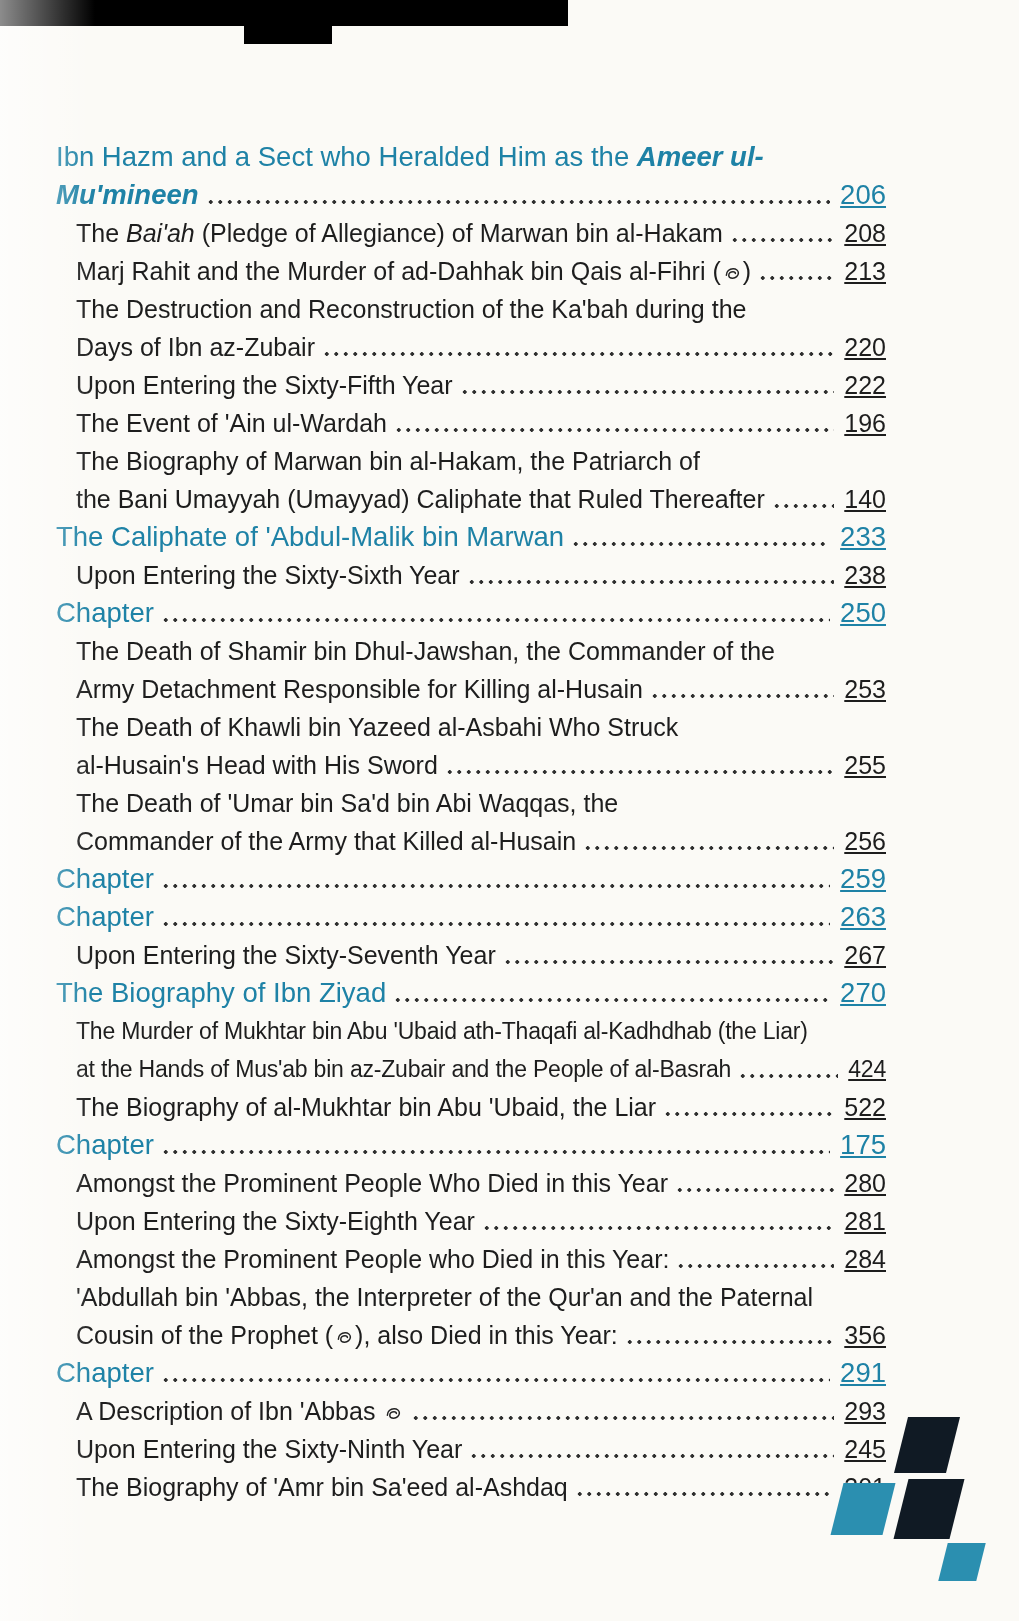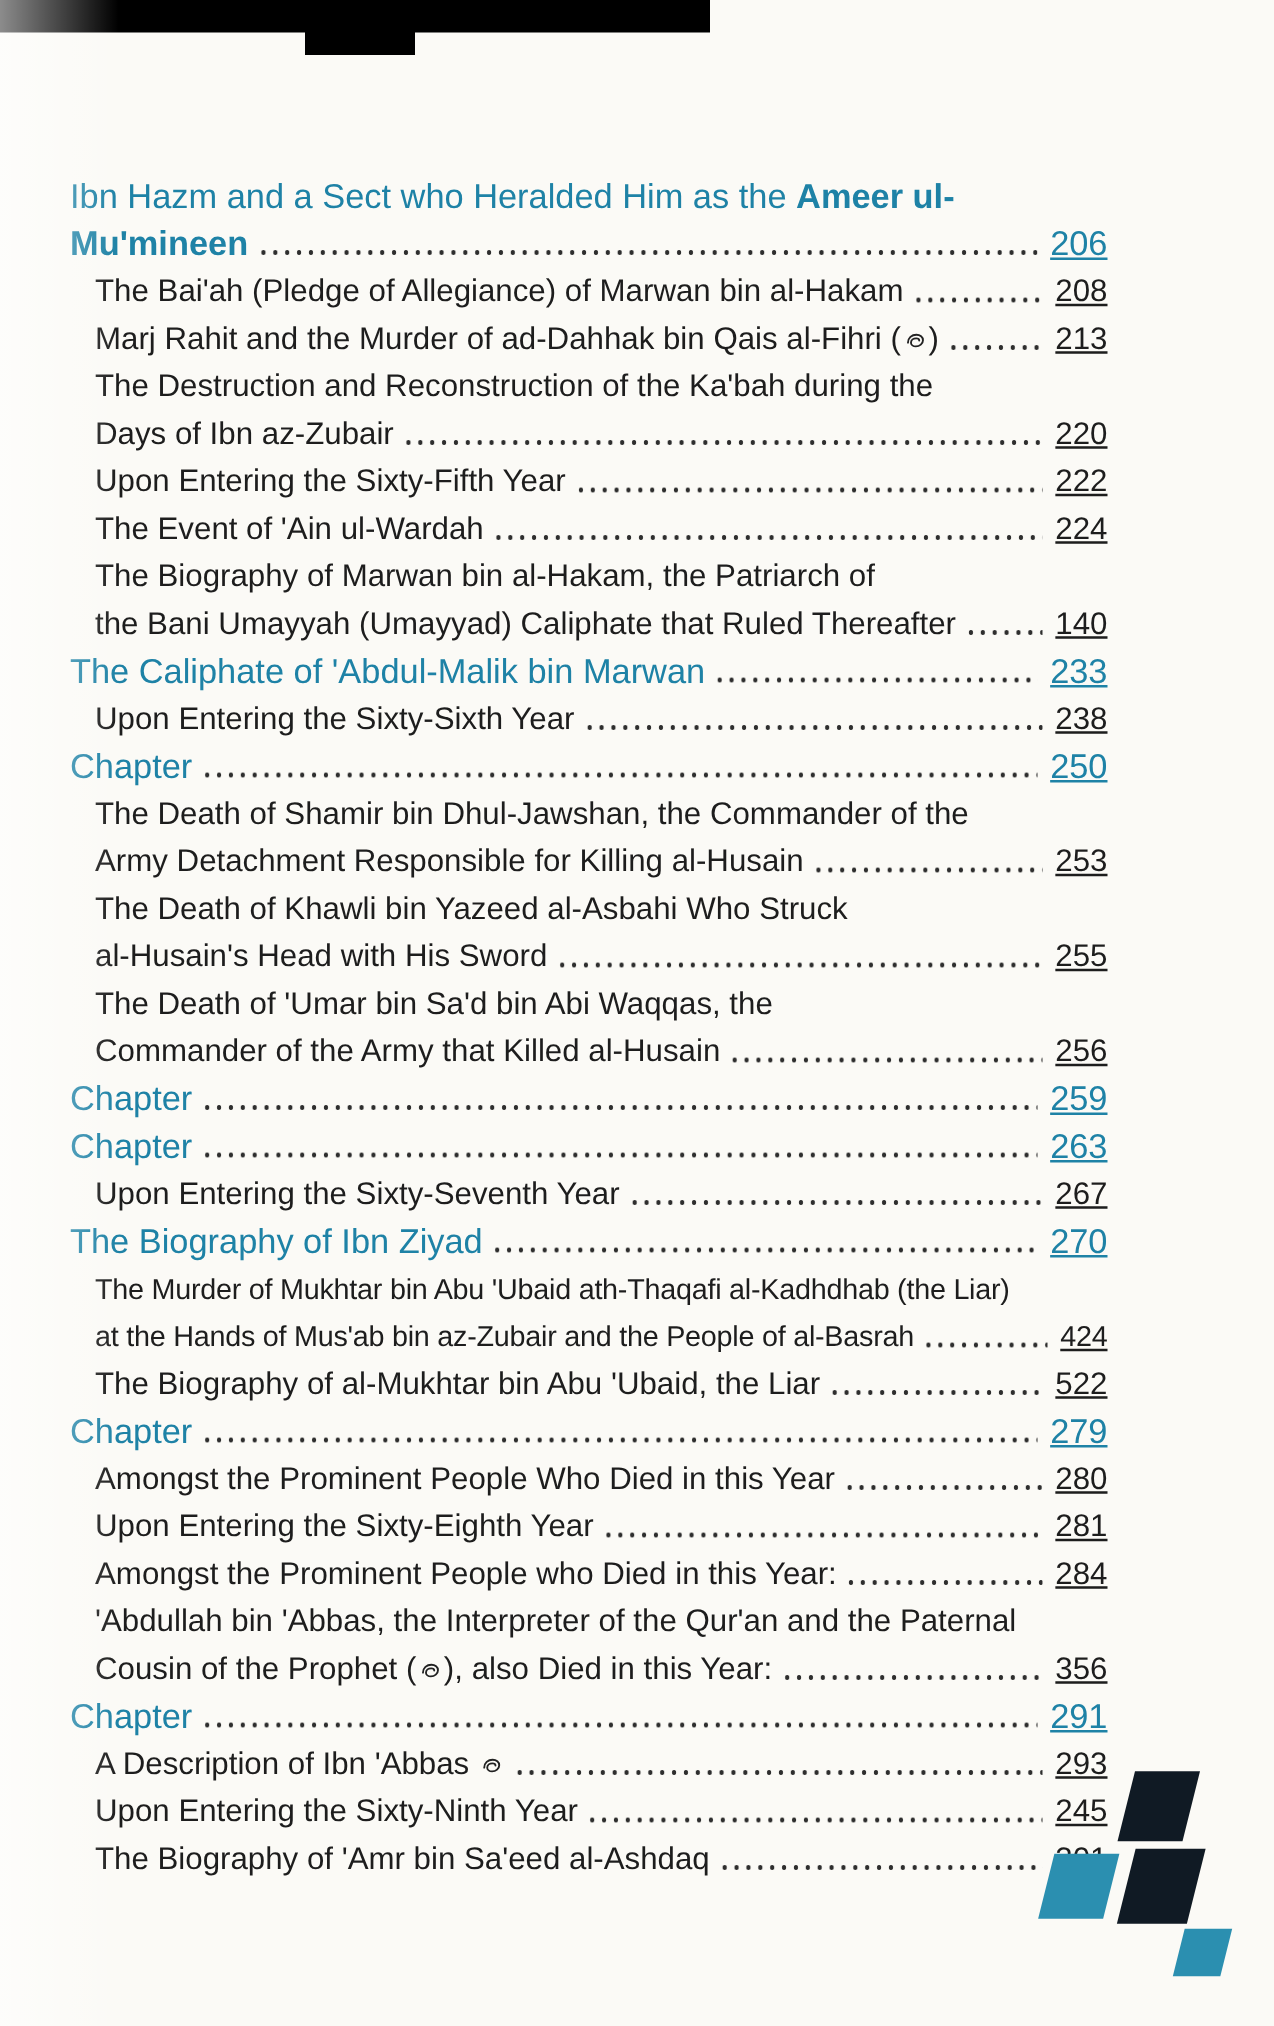"Ameer ul-" .it { font-style: none -> italic }
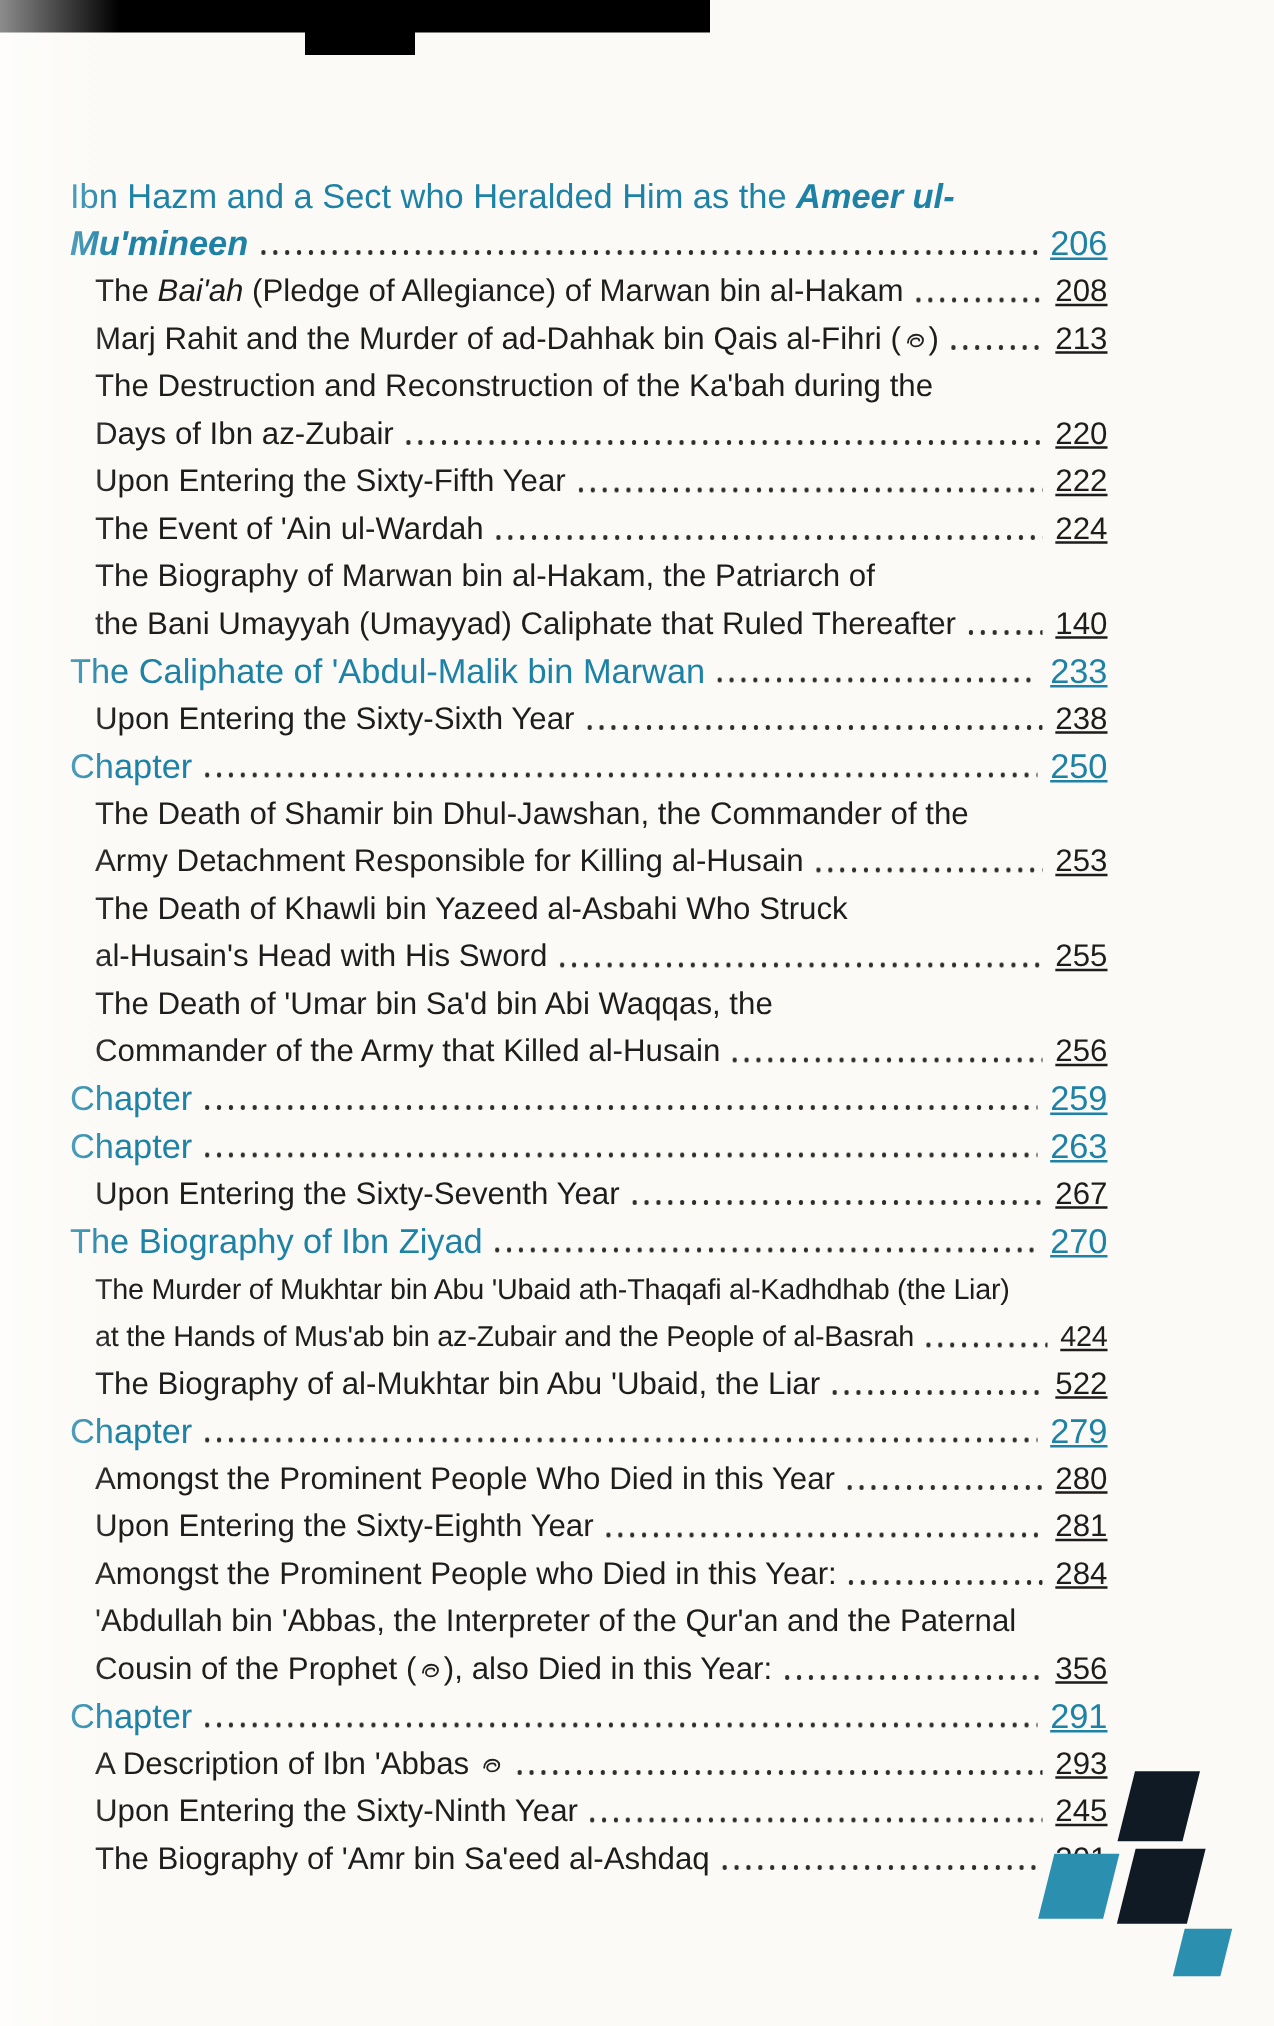"224" span.pagenum { text: 224 -> 196 }
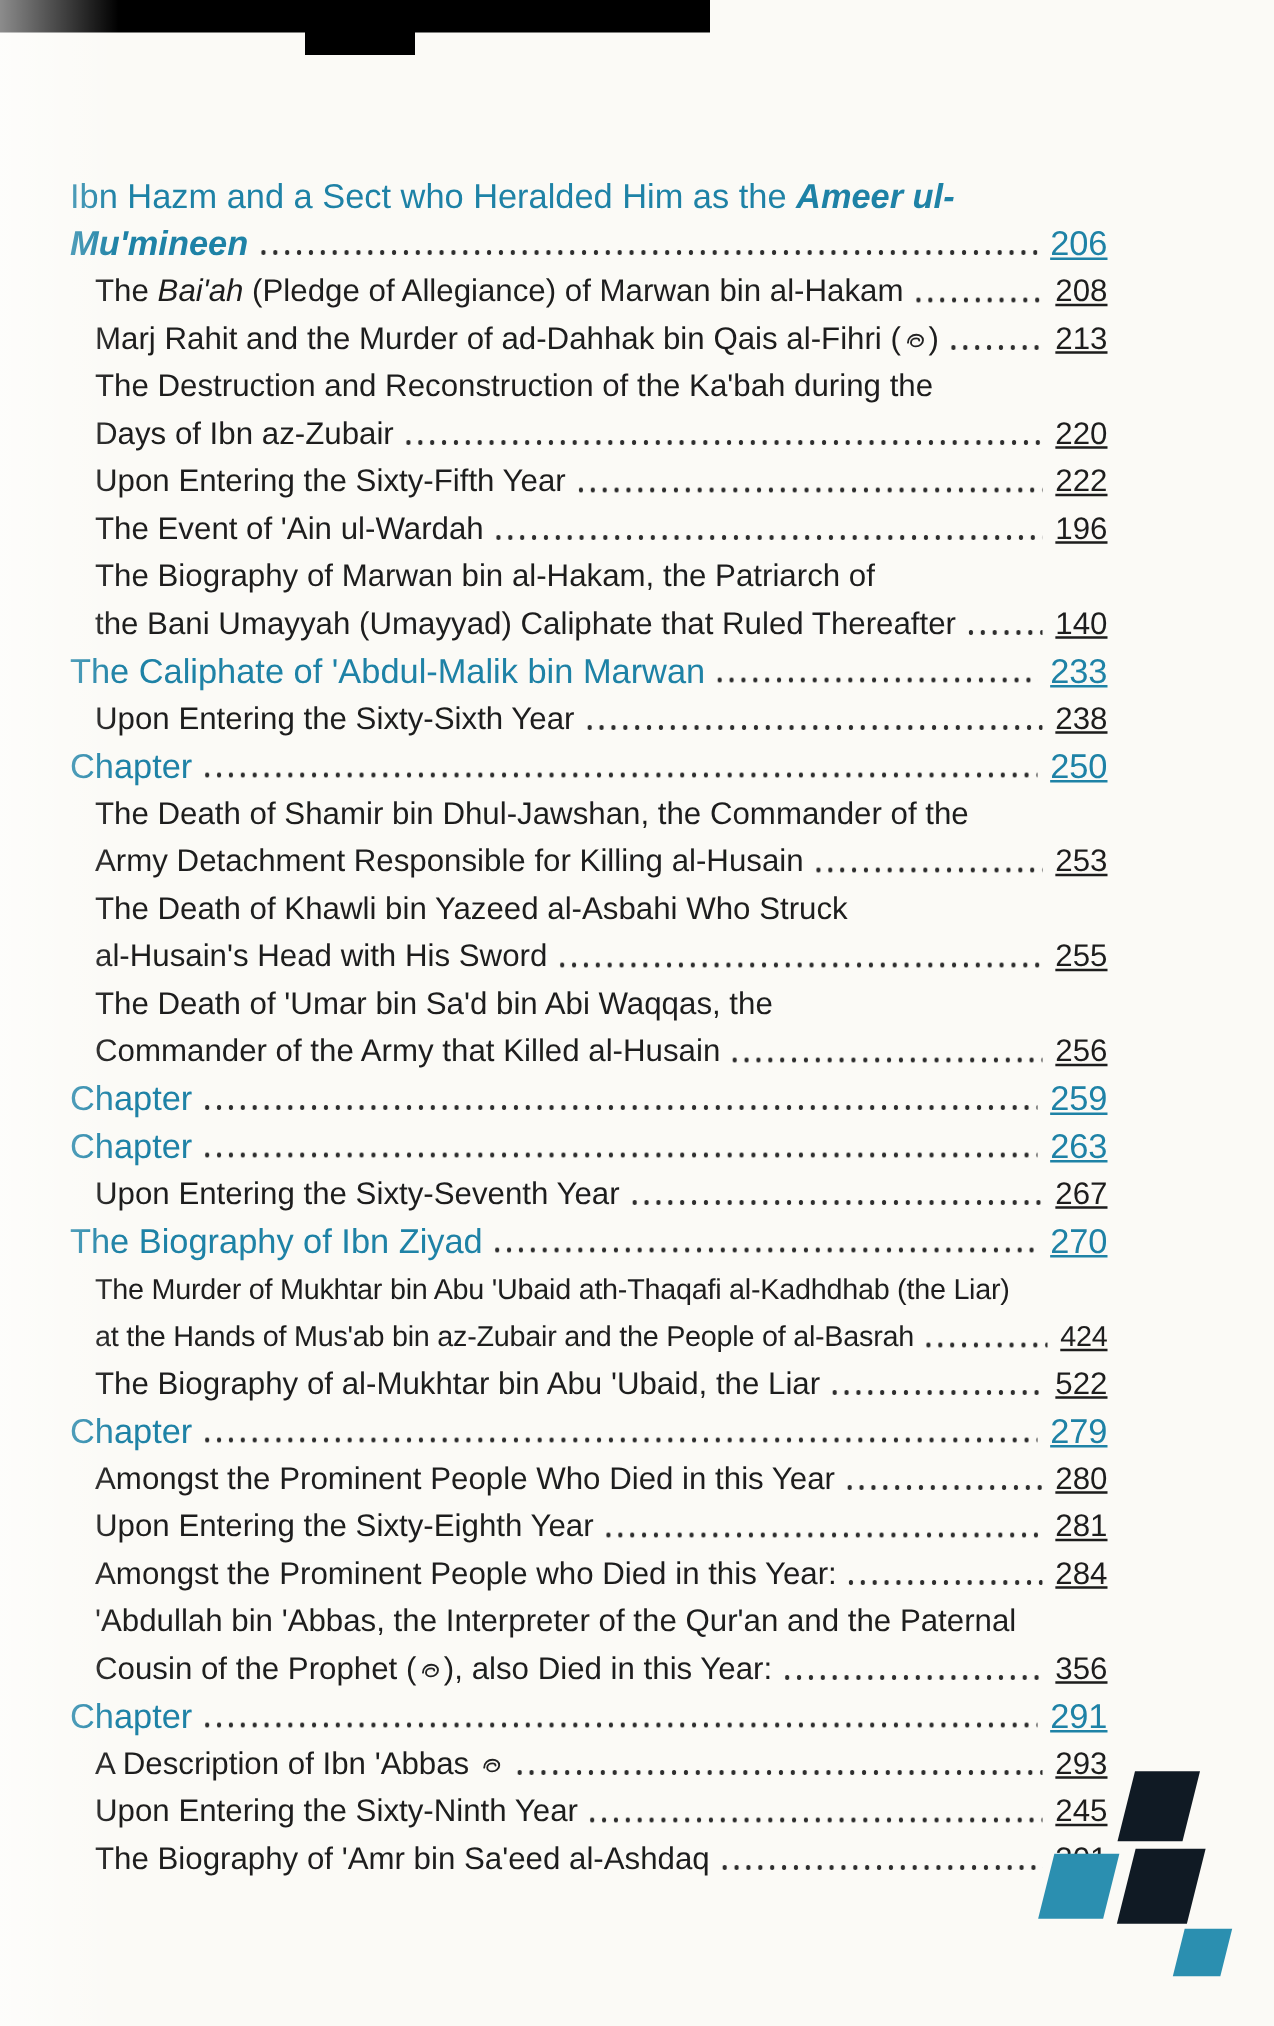"279" span.pagenum { text: 279 -> 175 }
